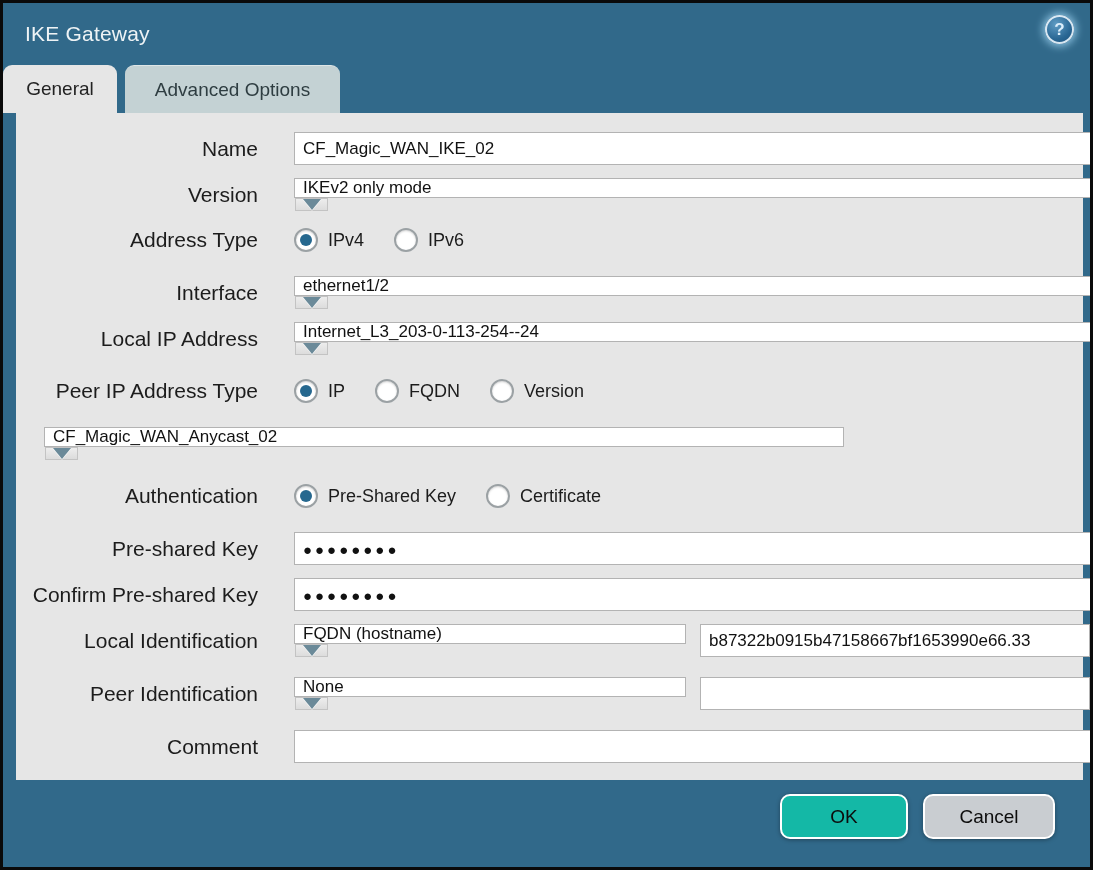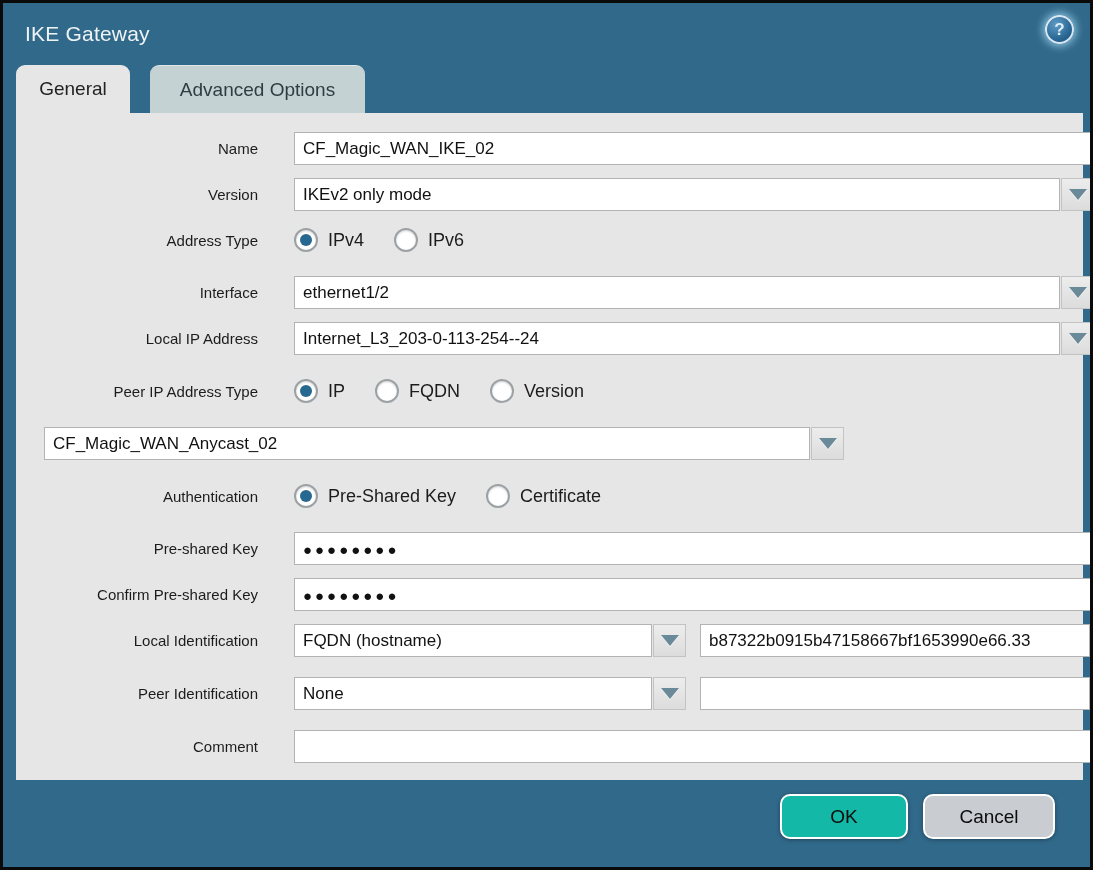"General" .tabs { gap: 20px -> 8px; padding-left: 13px -> none }
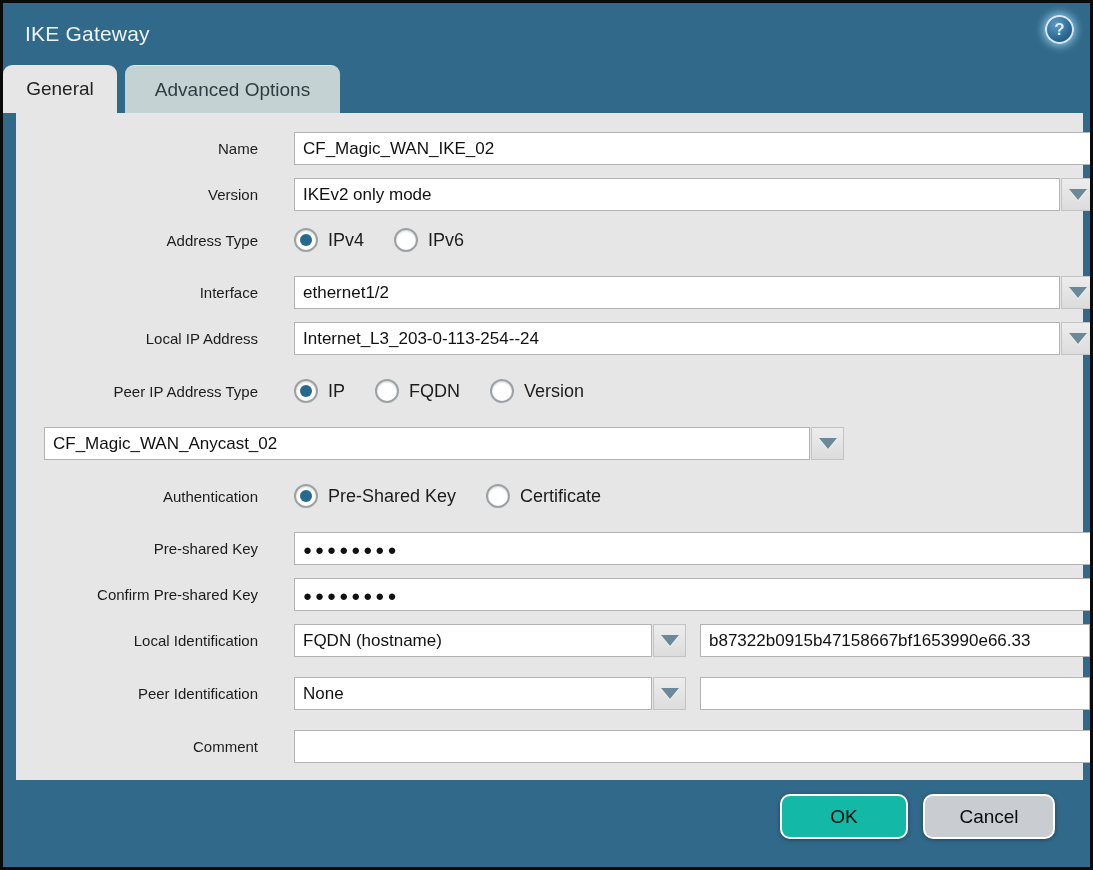"Name" .flabel { font-size: 15px -> 21px }
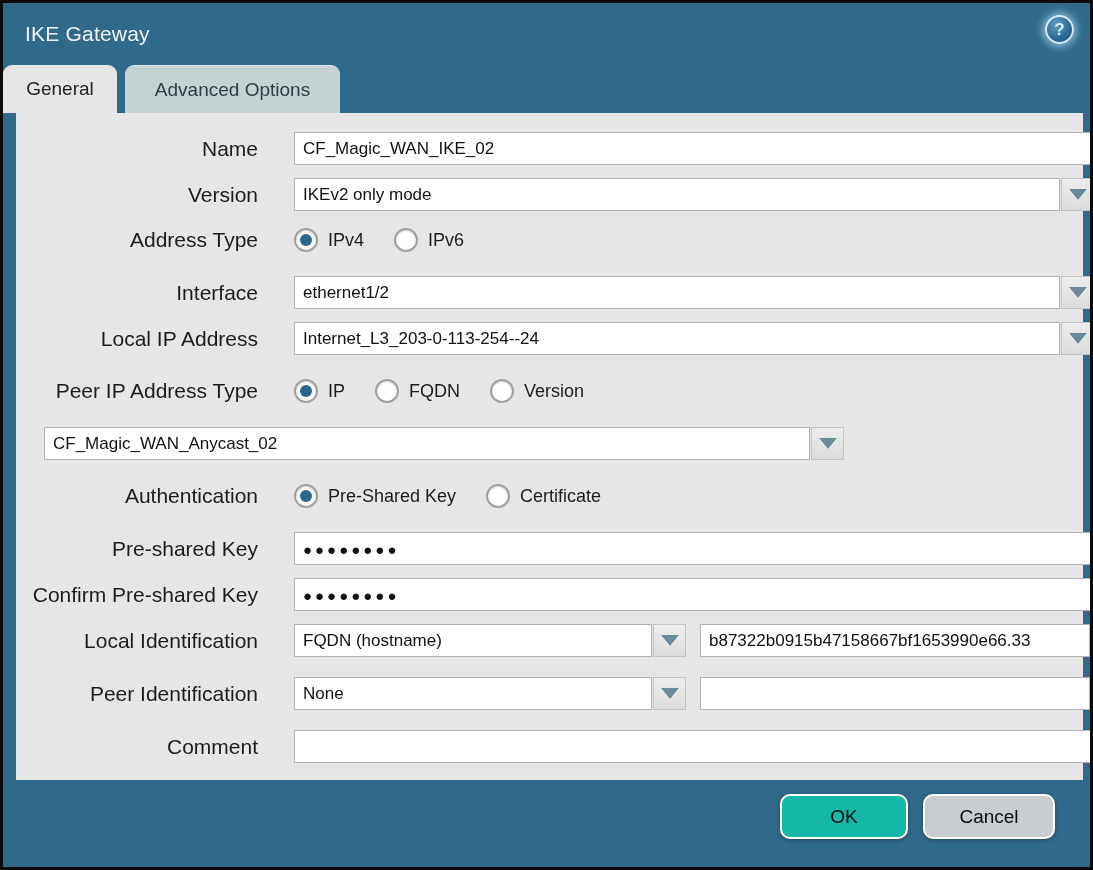"IKEv2 only mode" .dd { flex-direction: none -> column }
